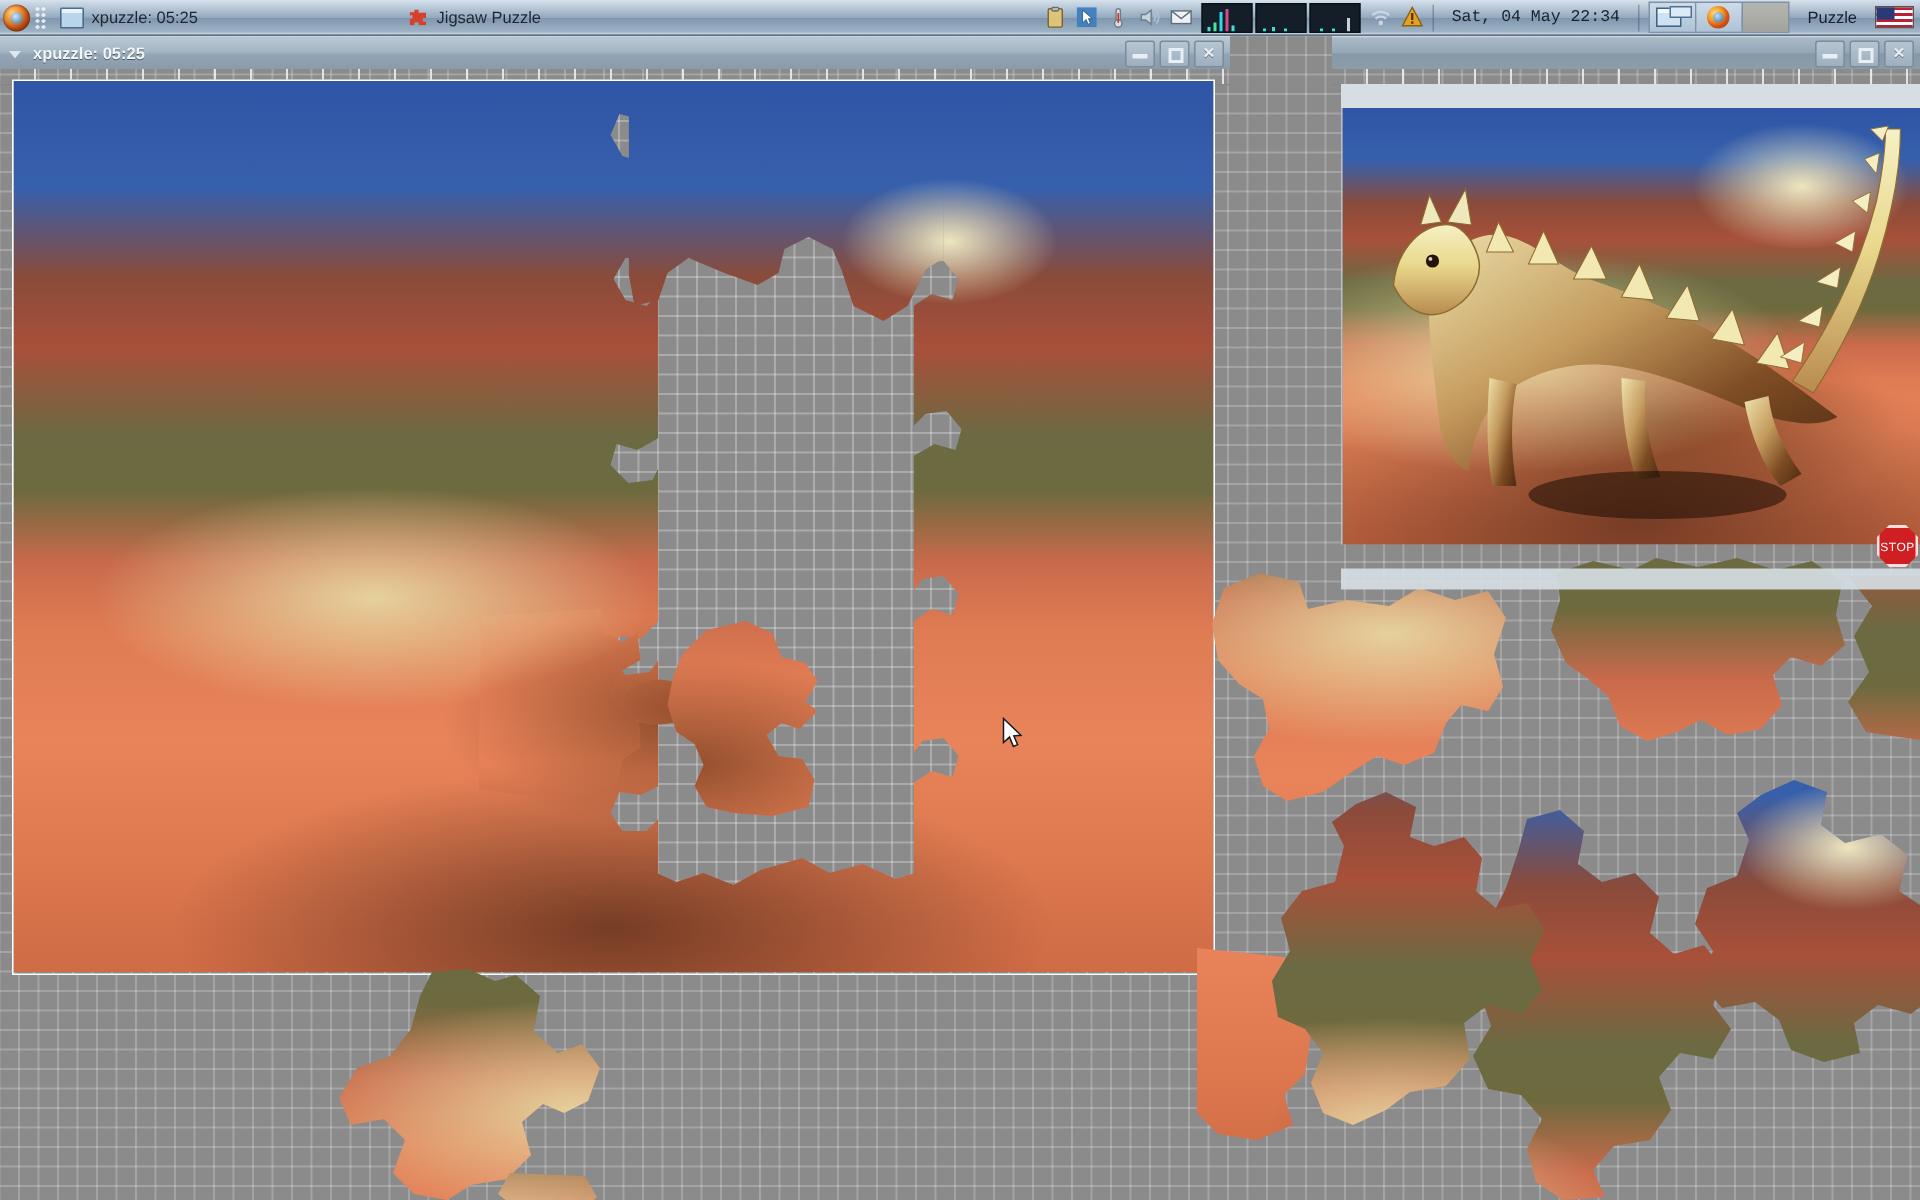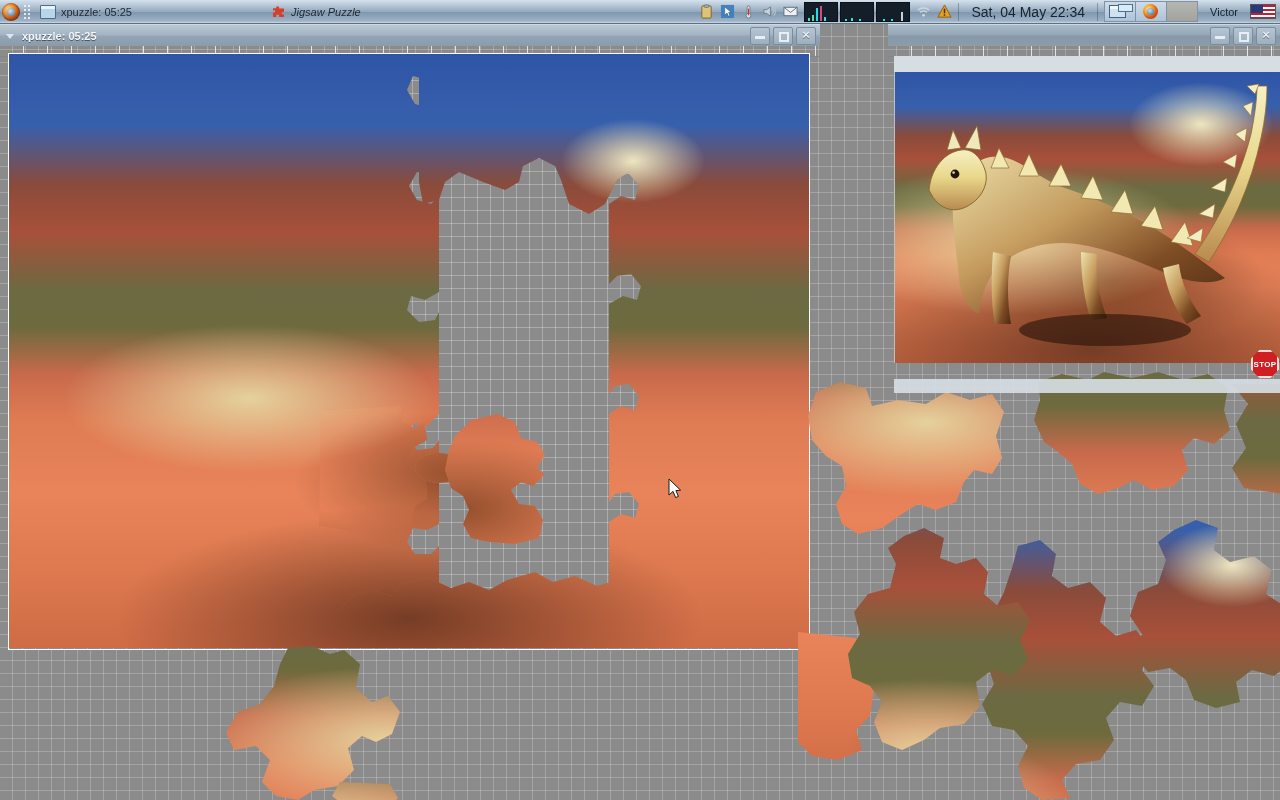"Jigsaw Puzzle" div.tb-task { font-style: italic -> none }
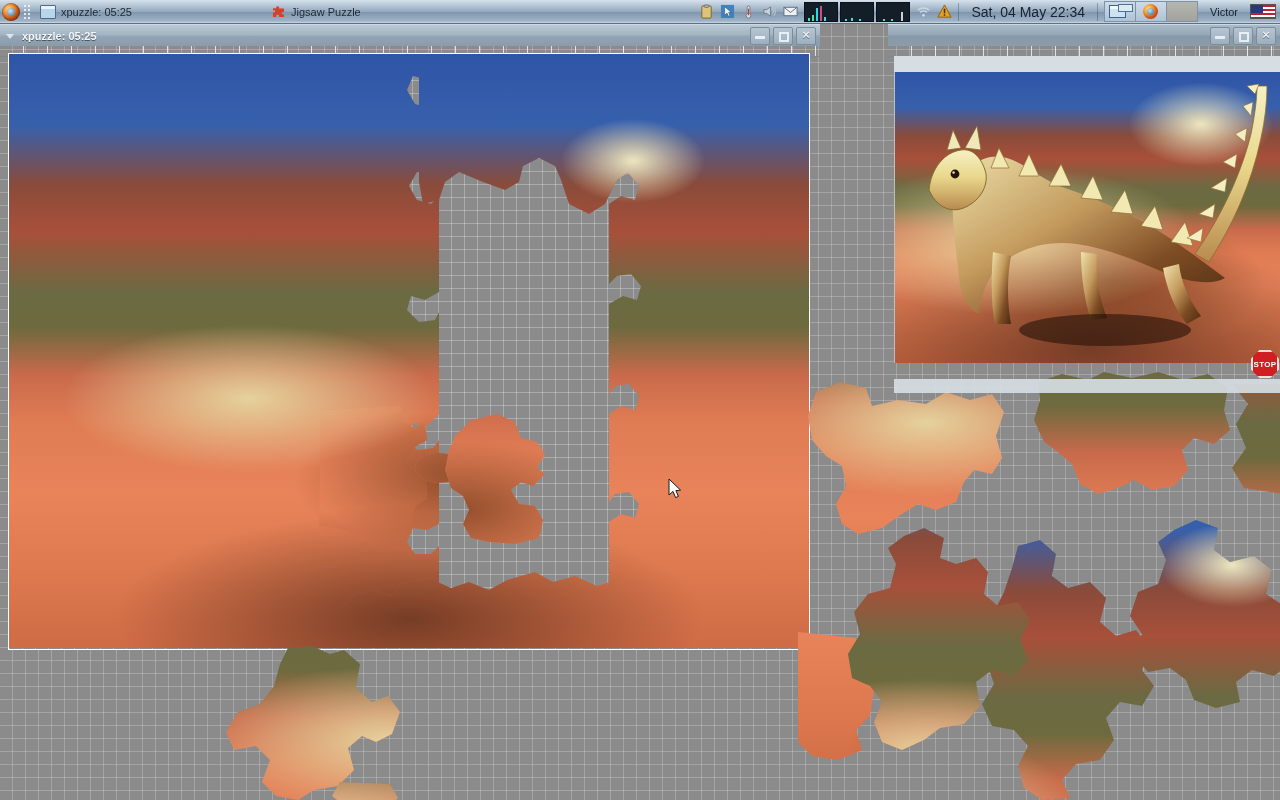"Sat, 04 May 22:34" .tb-clock { font-family: none -> Liberation Mono, monospace; font-size: 14px -> 11px }
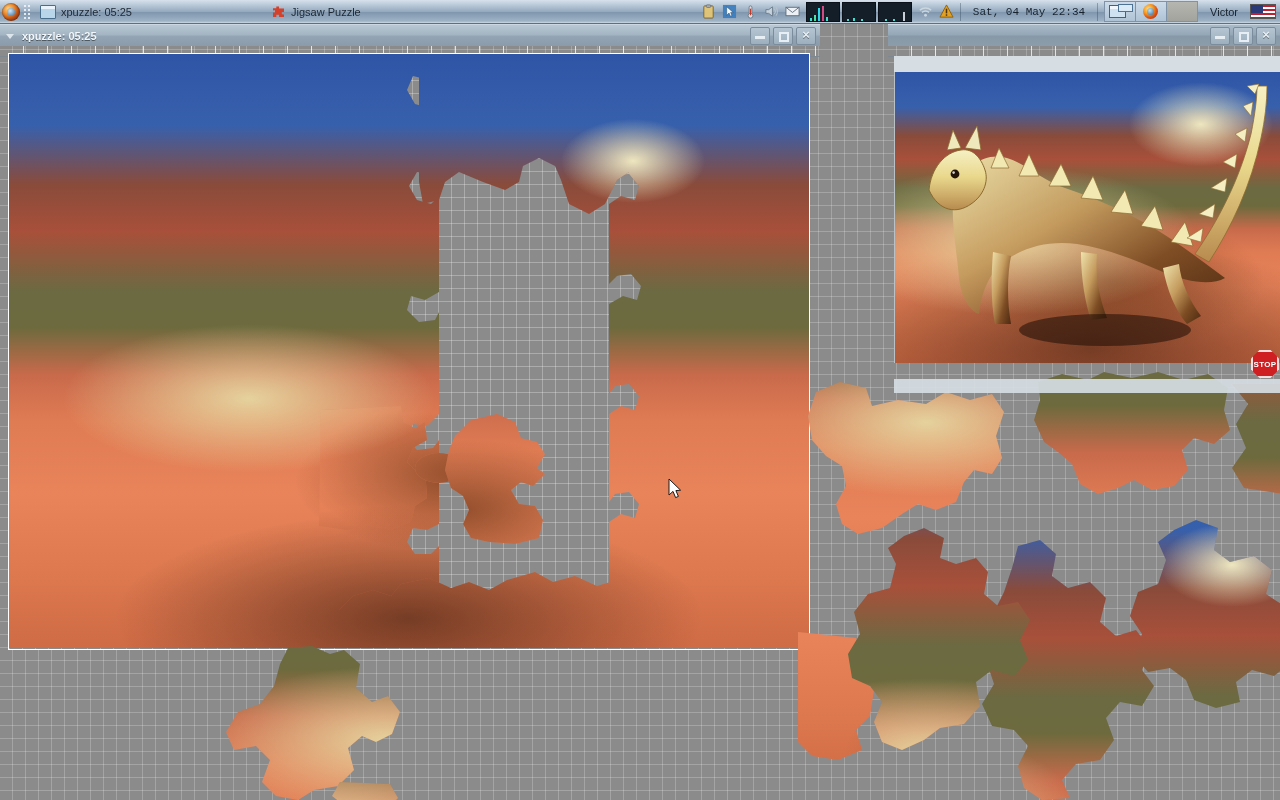"Victor" div.tb-user { text: Victor -> Puzzle }
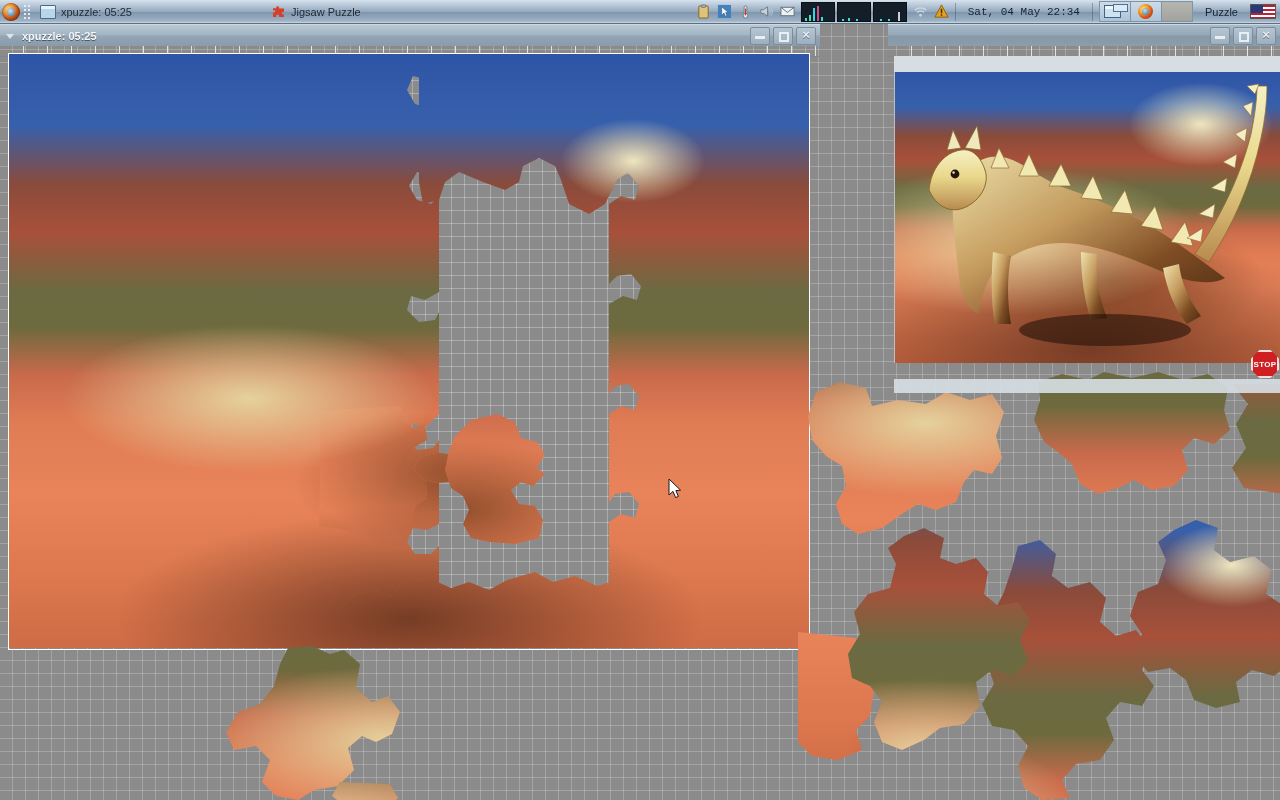"STOP" .stop-oct span { font-weight: bold -> normal }
